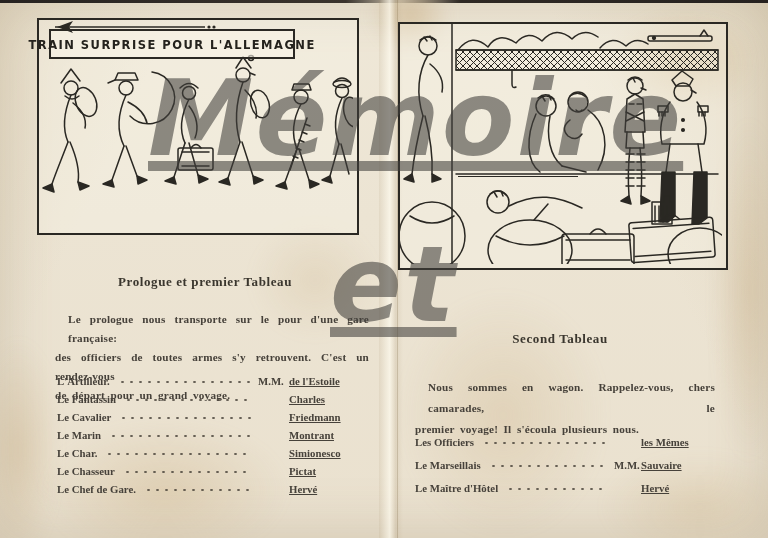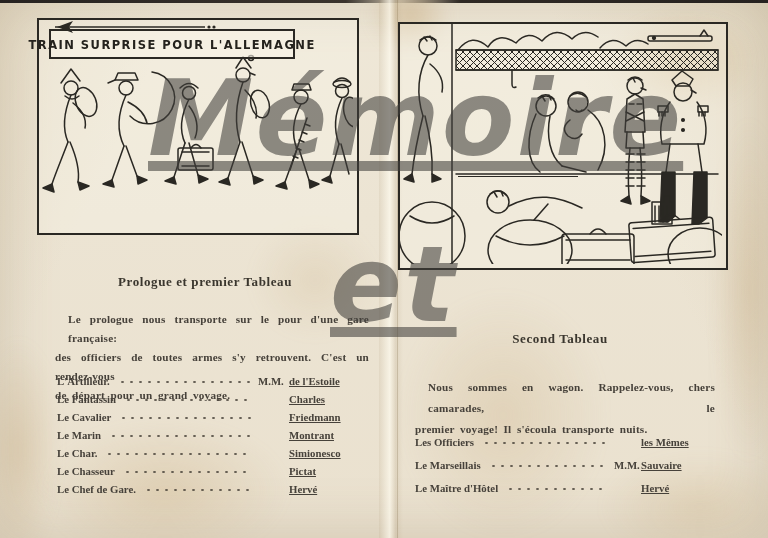"premier voyage! Il s'écoula transporte" div.pline { text: transporte nuits -> plusieurs nous }
